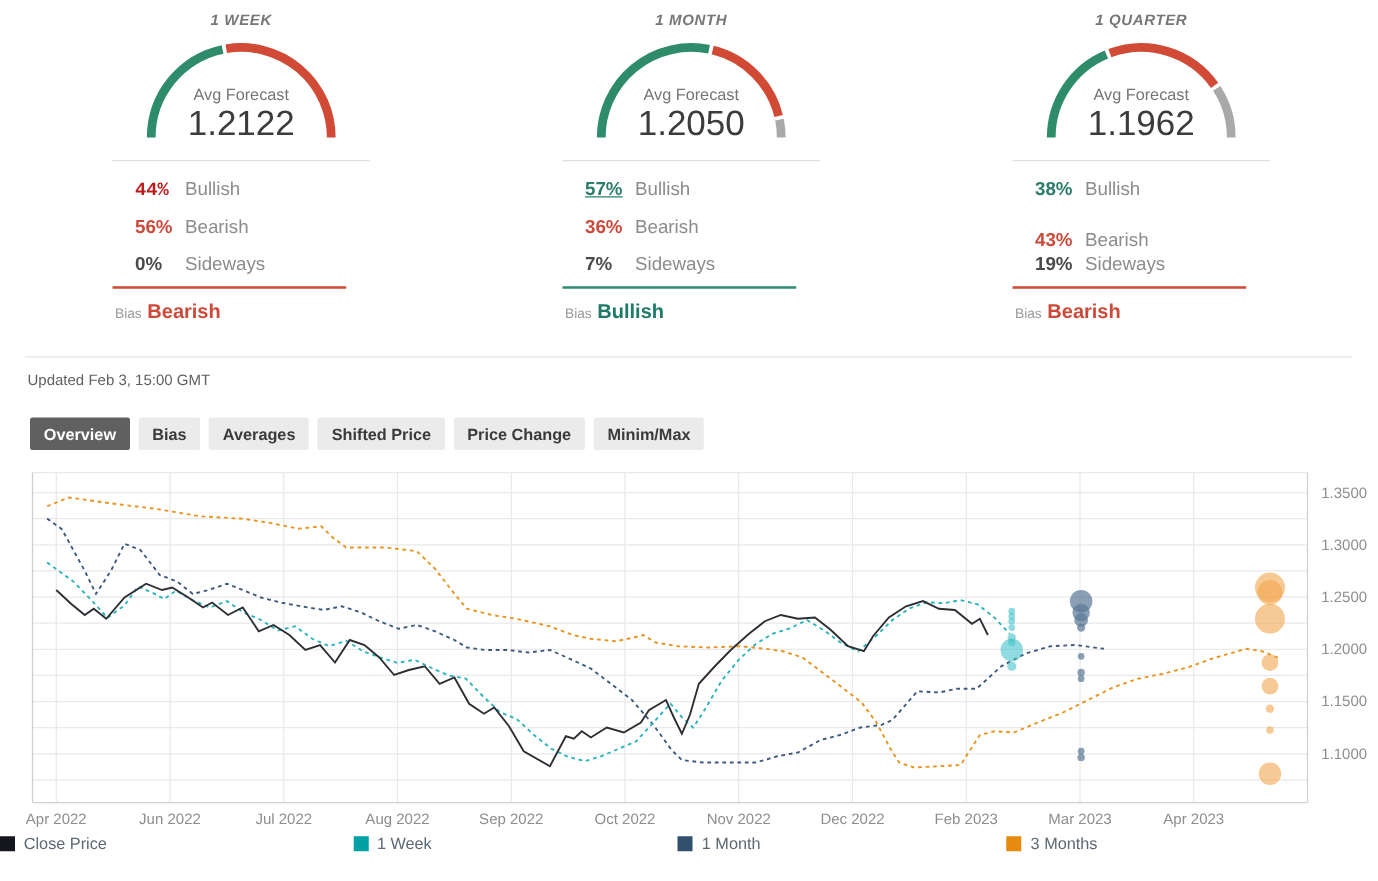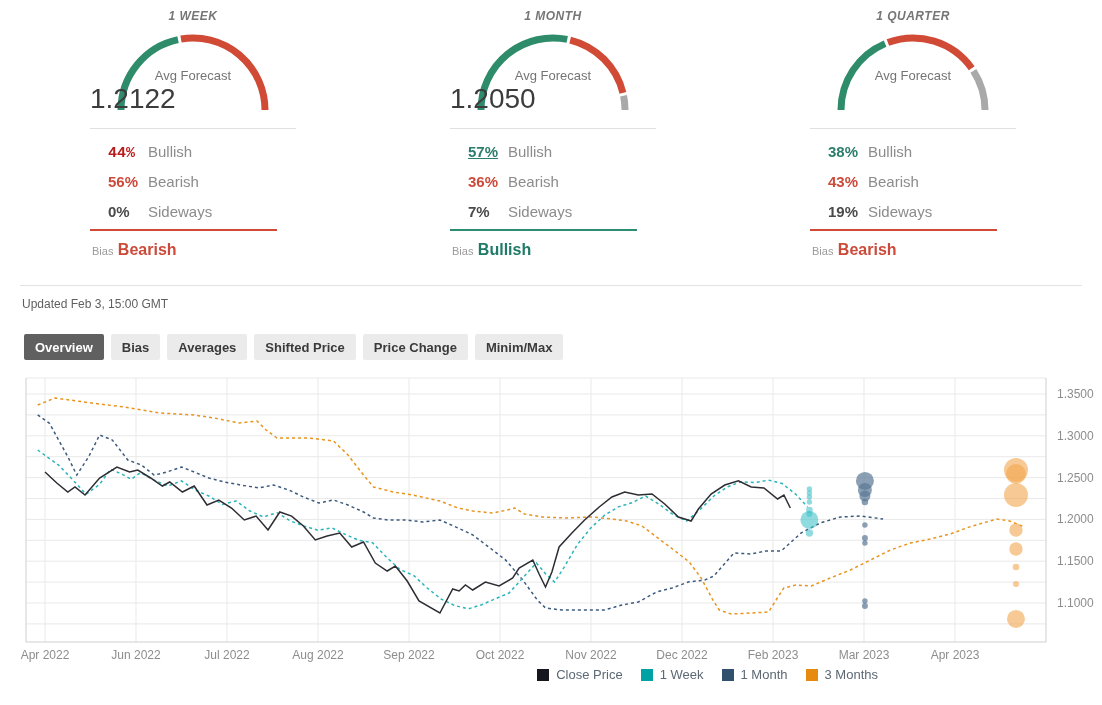"1.2122" .avg-value { text-align: none -> center }
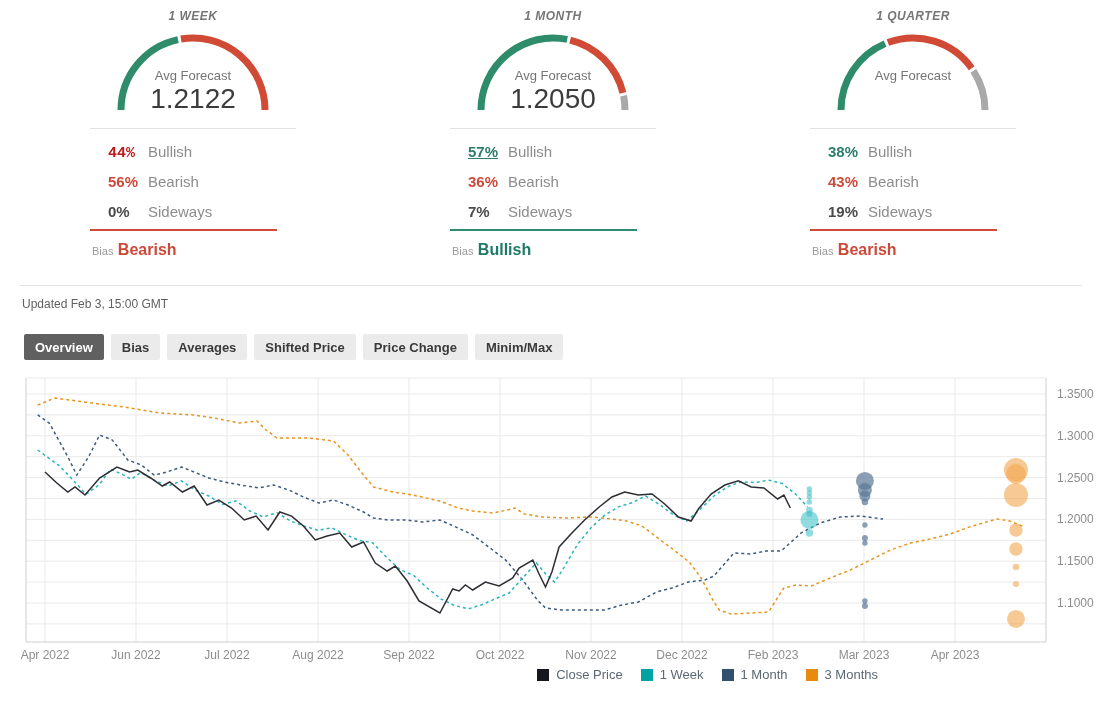"1.1962" div.avg-value { html: none -> <div>1.1962</div> }
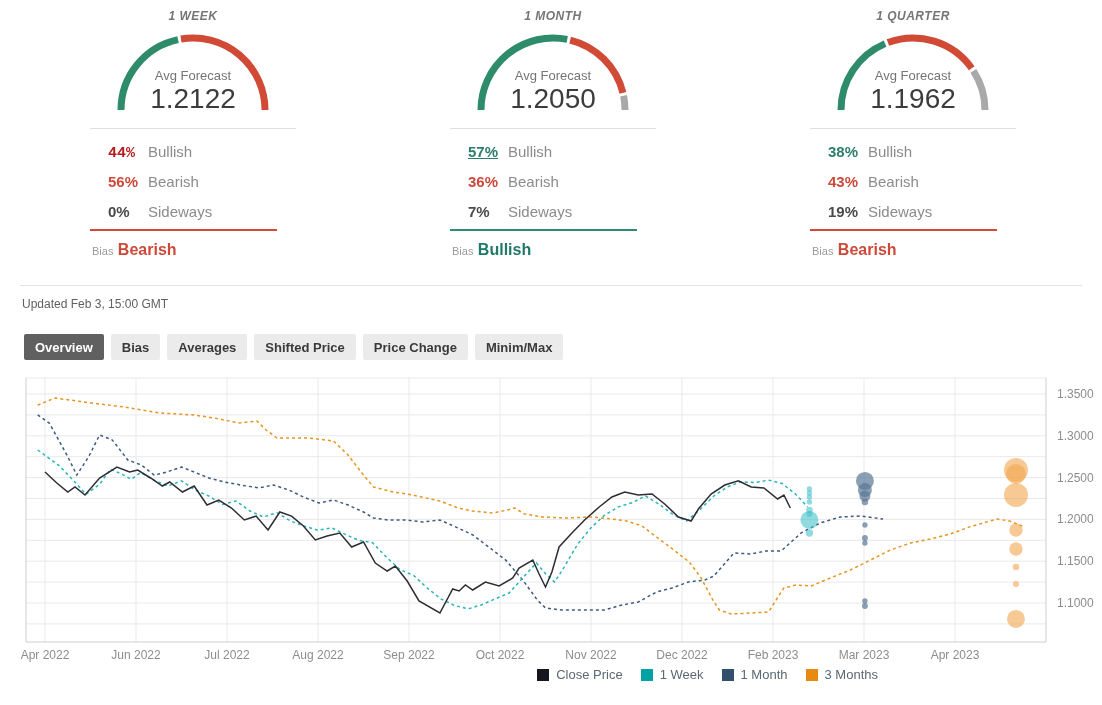"43% Bearish" div.row { top: 173px -> 184px }
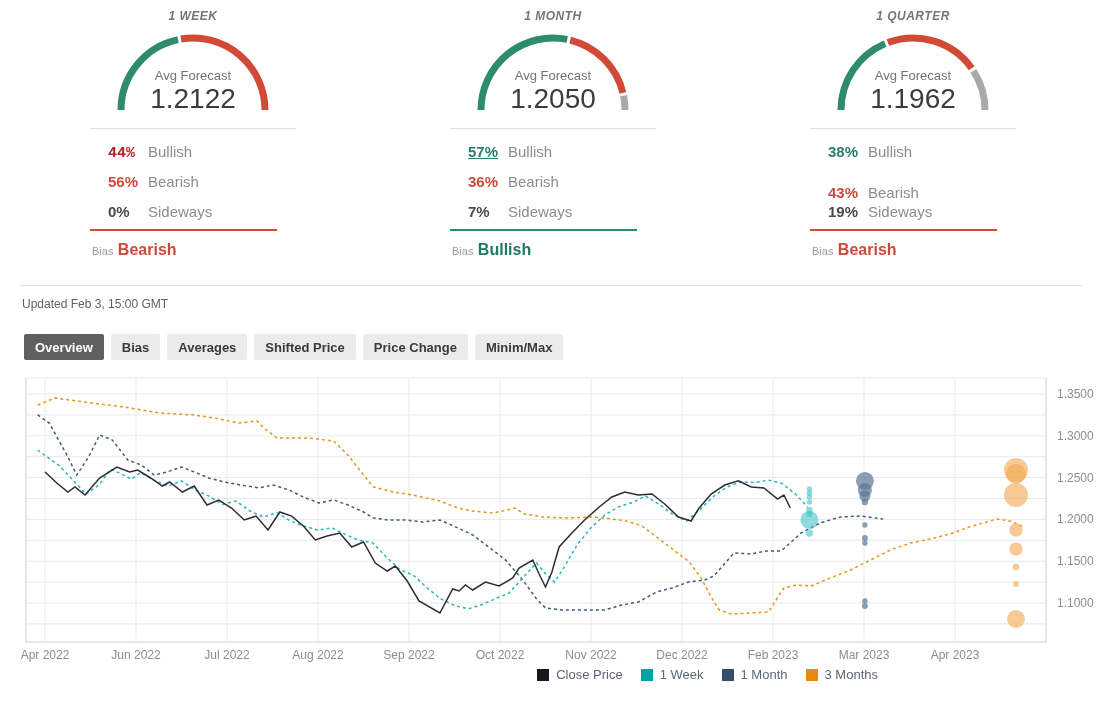"Close Price" .legend { justify-content: flex-end -> space-between }
